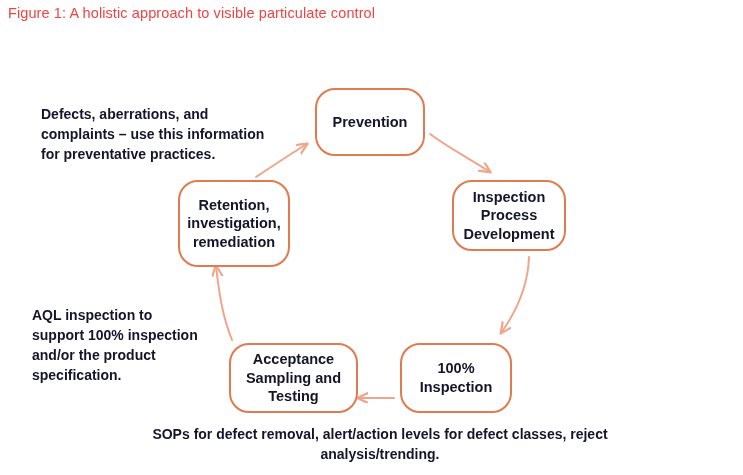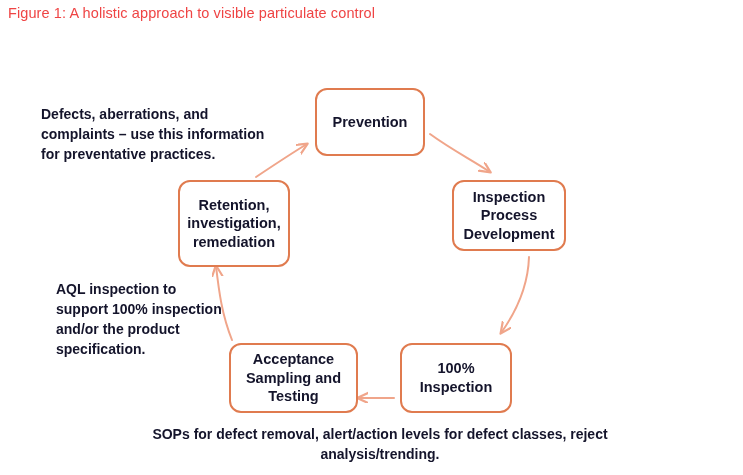"Prevention" .node-box { border-radius: 12px -> 20px }
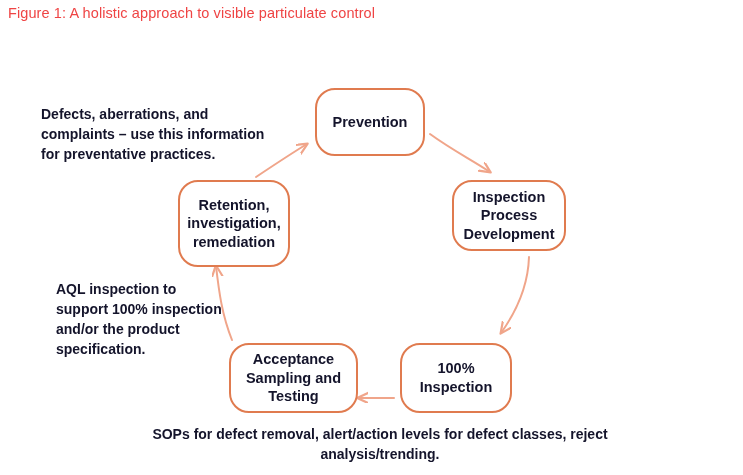"AQL inspection to" #ann-acceptance-out { margin-left: 24px -> none; top: 279px -> 305px }
